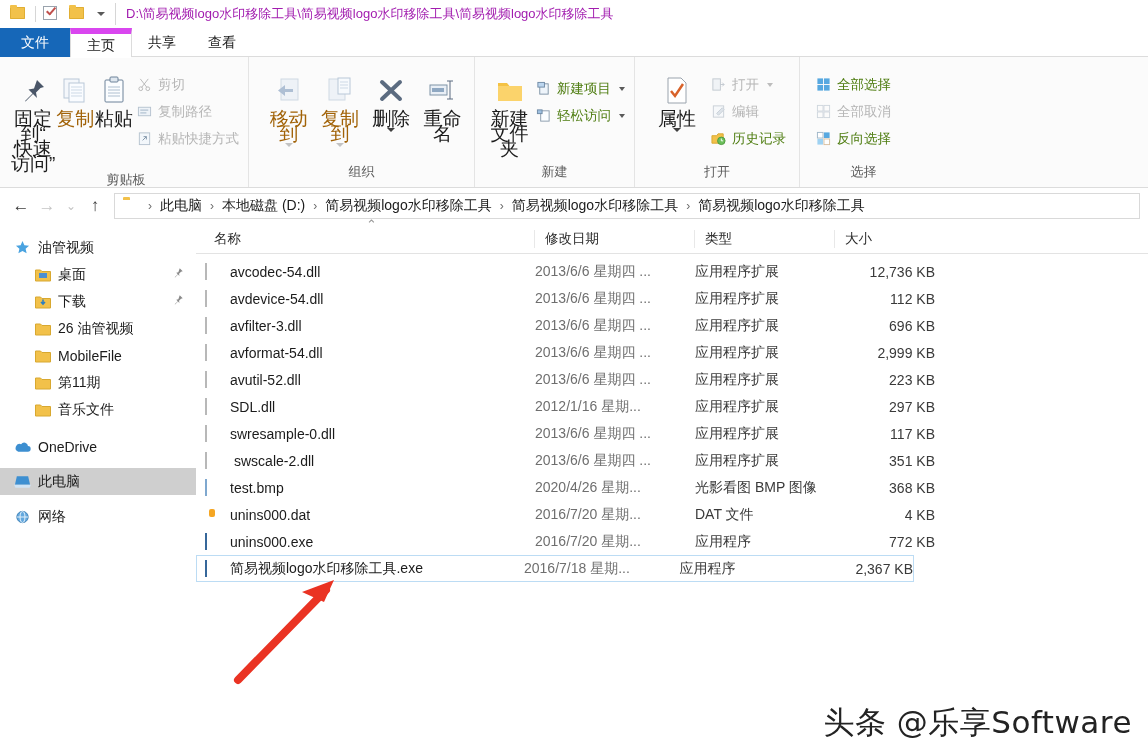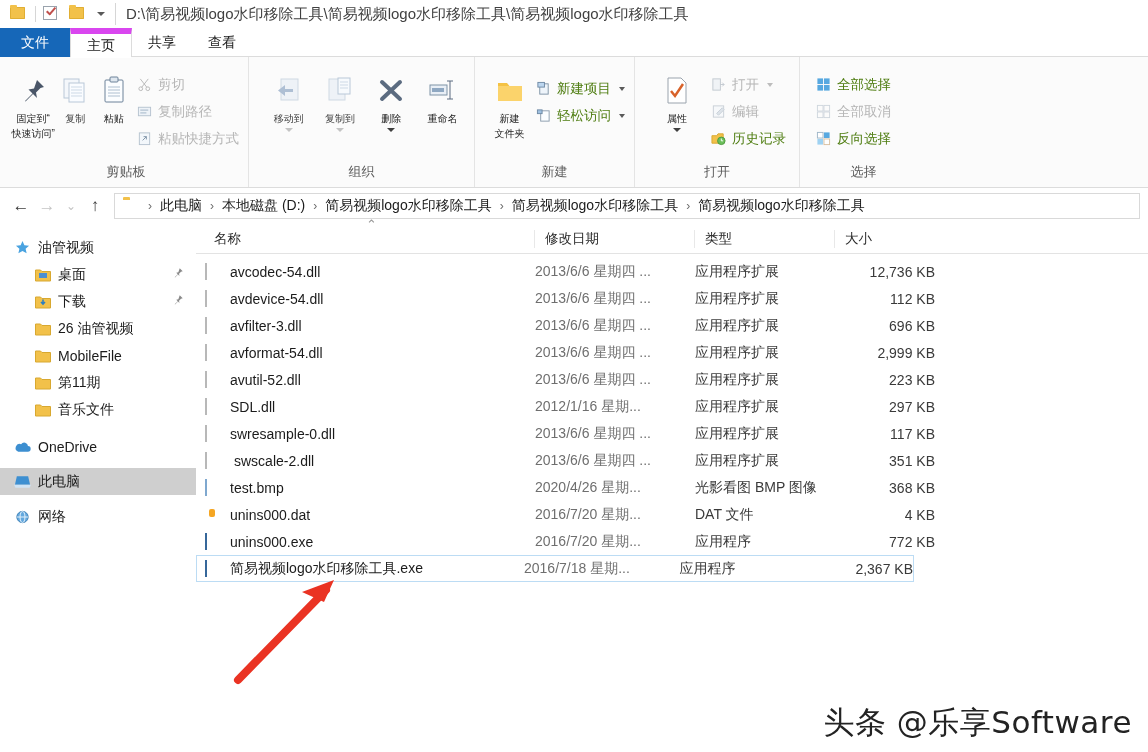"D:\简易视频logo水印移除工具\简易视频logo水印移除工具\简易视频log" .title-path { color: #404040 -> #a21caf; font-size: 15px -> 13px }
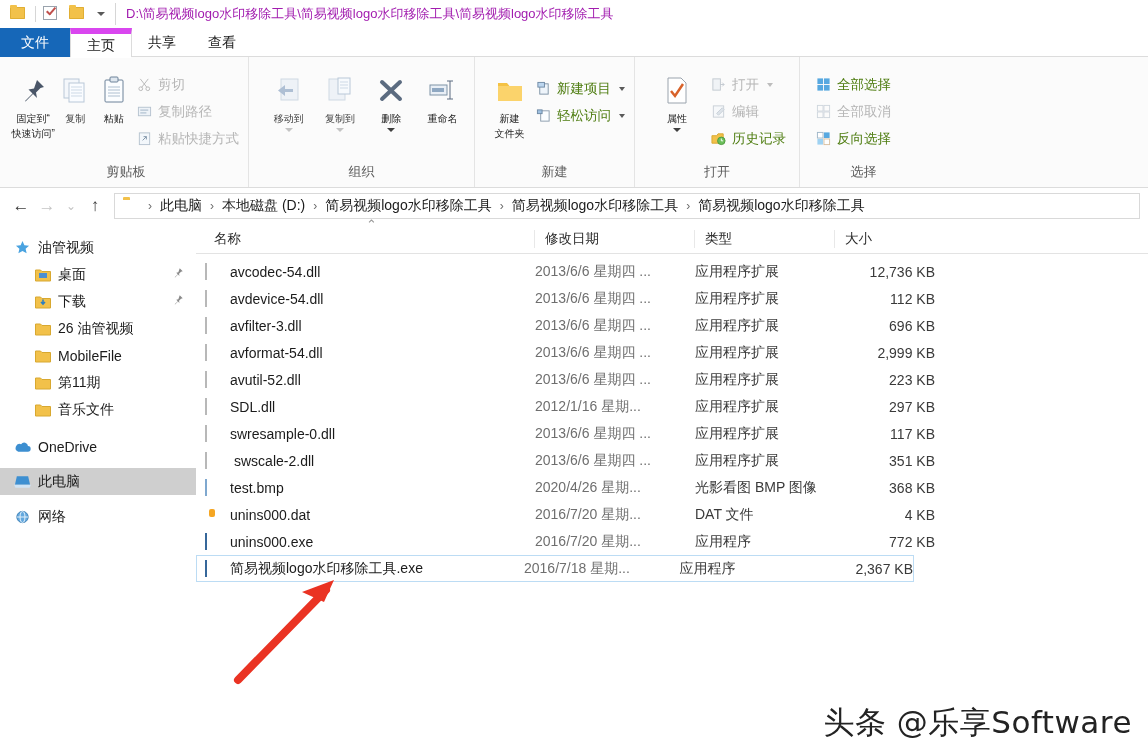"固定到“" .bigbtn { font-size: 10px -> 19px }
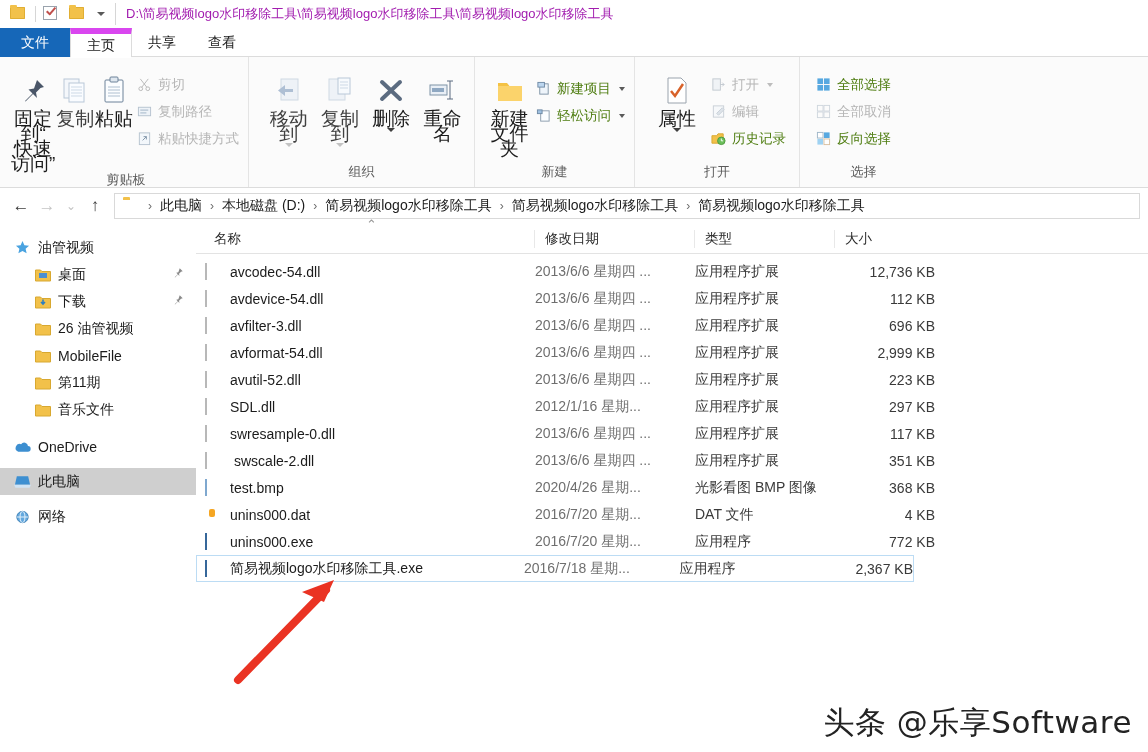"复制" .bigbtn.dim { color: #404040 -> #a16207 }
